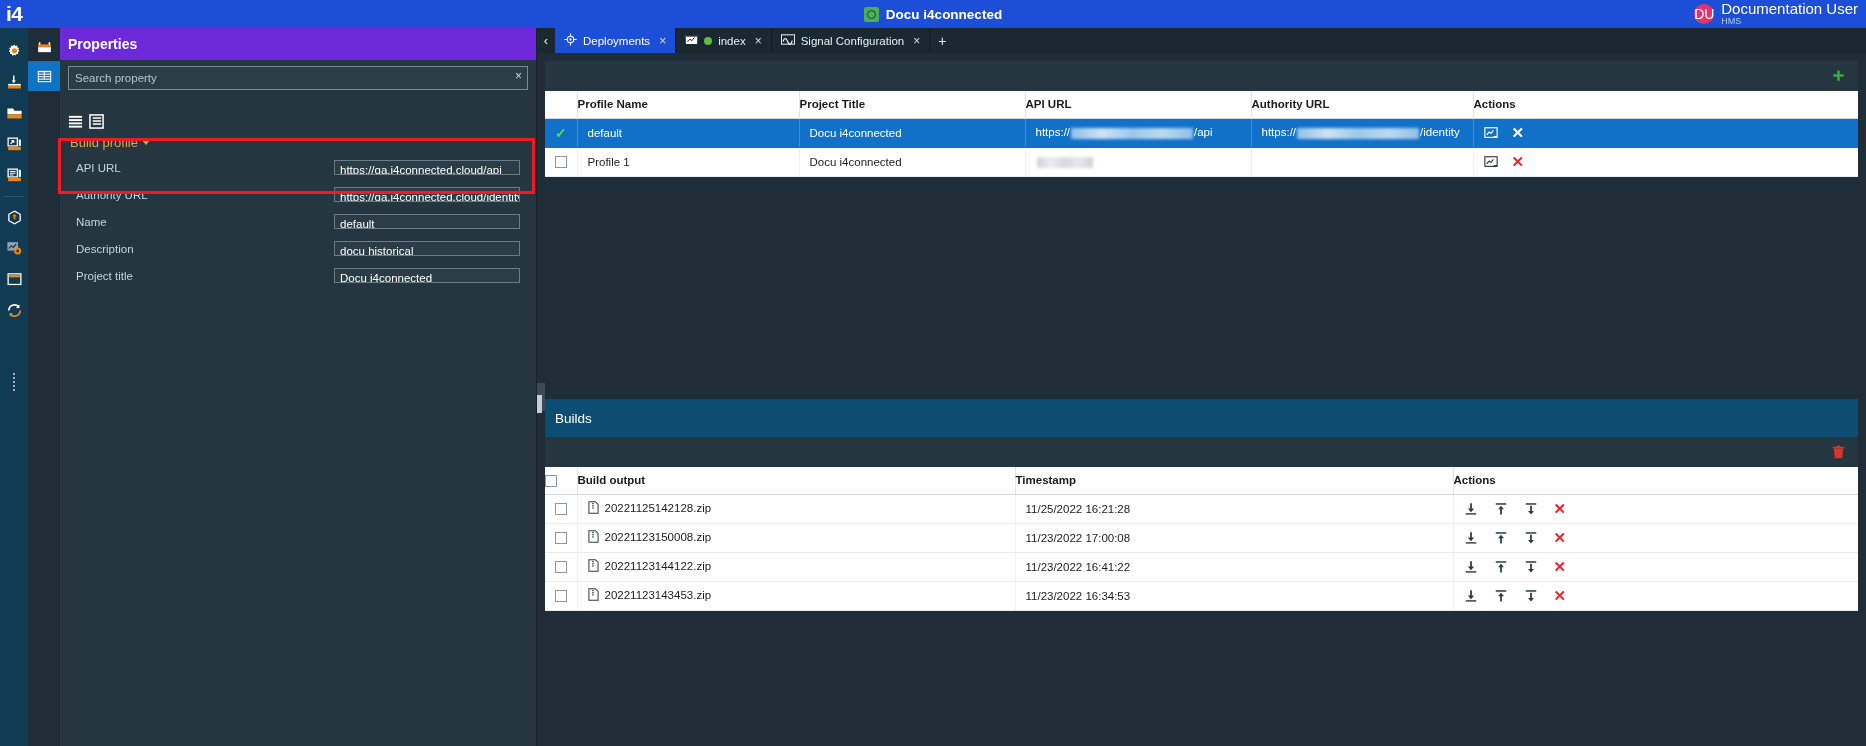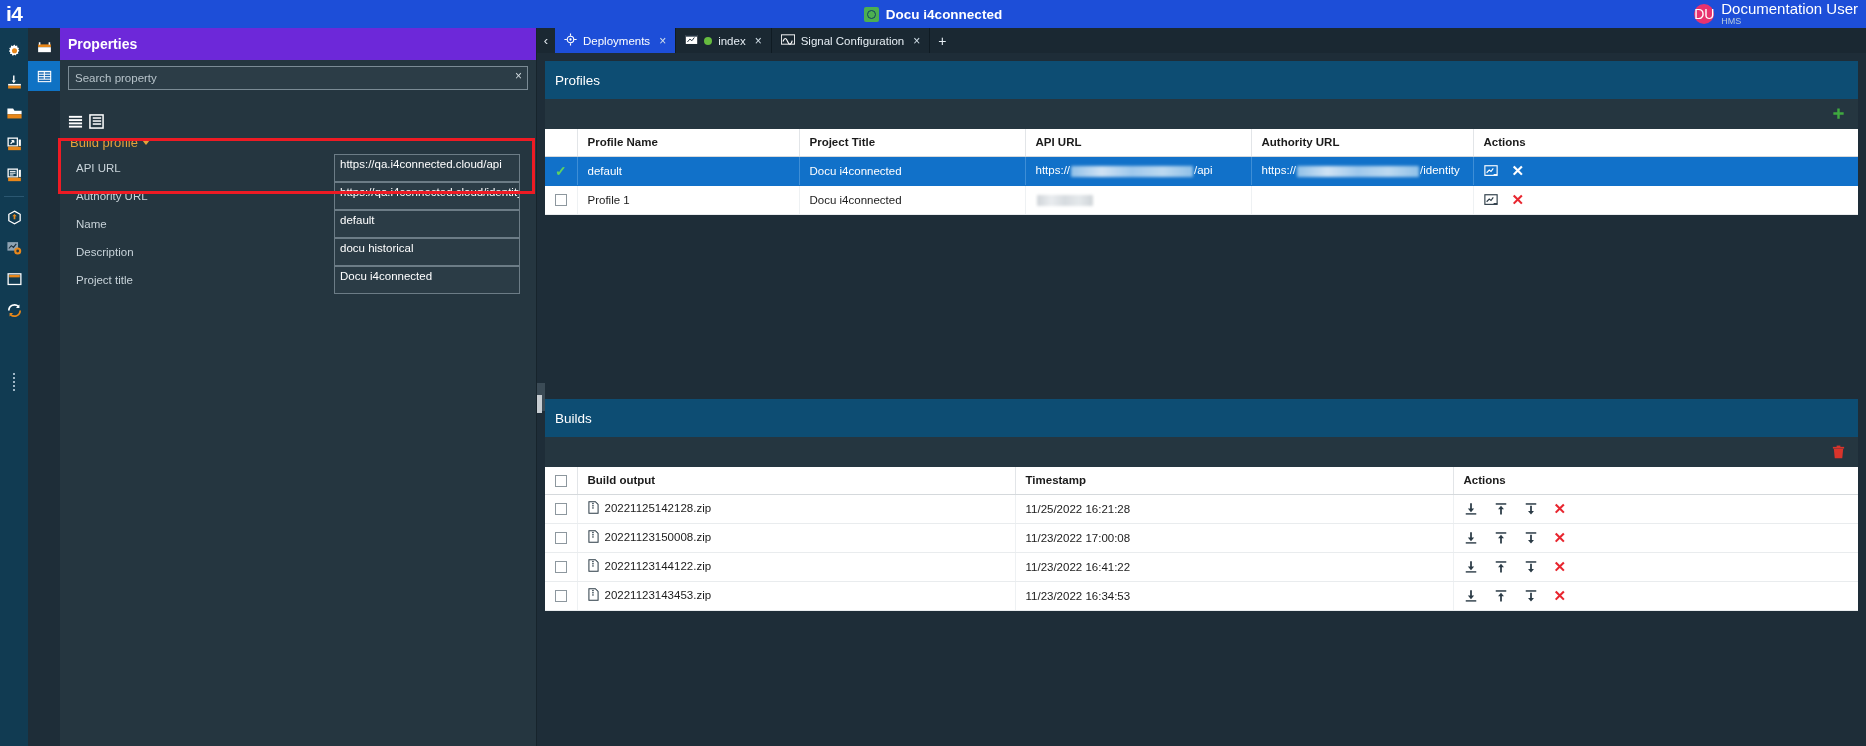"Profiles" div.card-title { html: <div>Profiles</div> -> none }
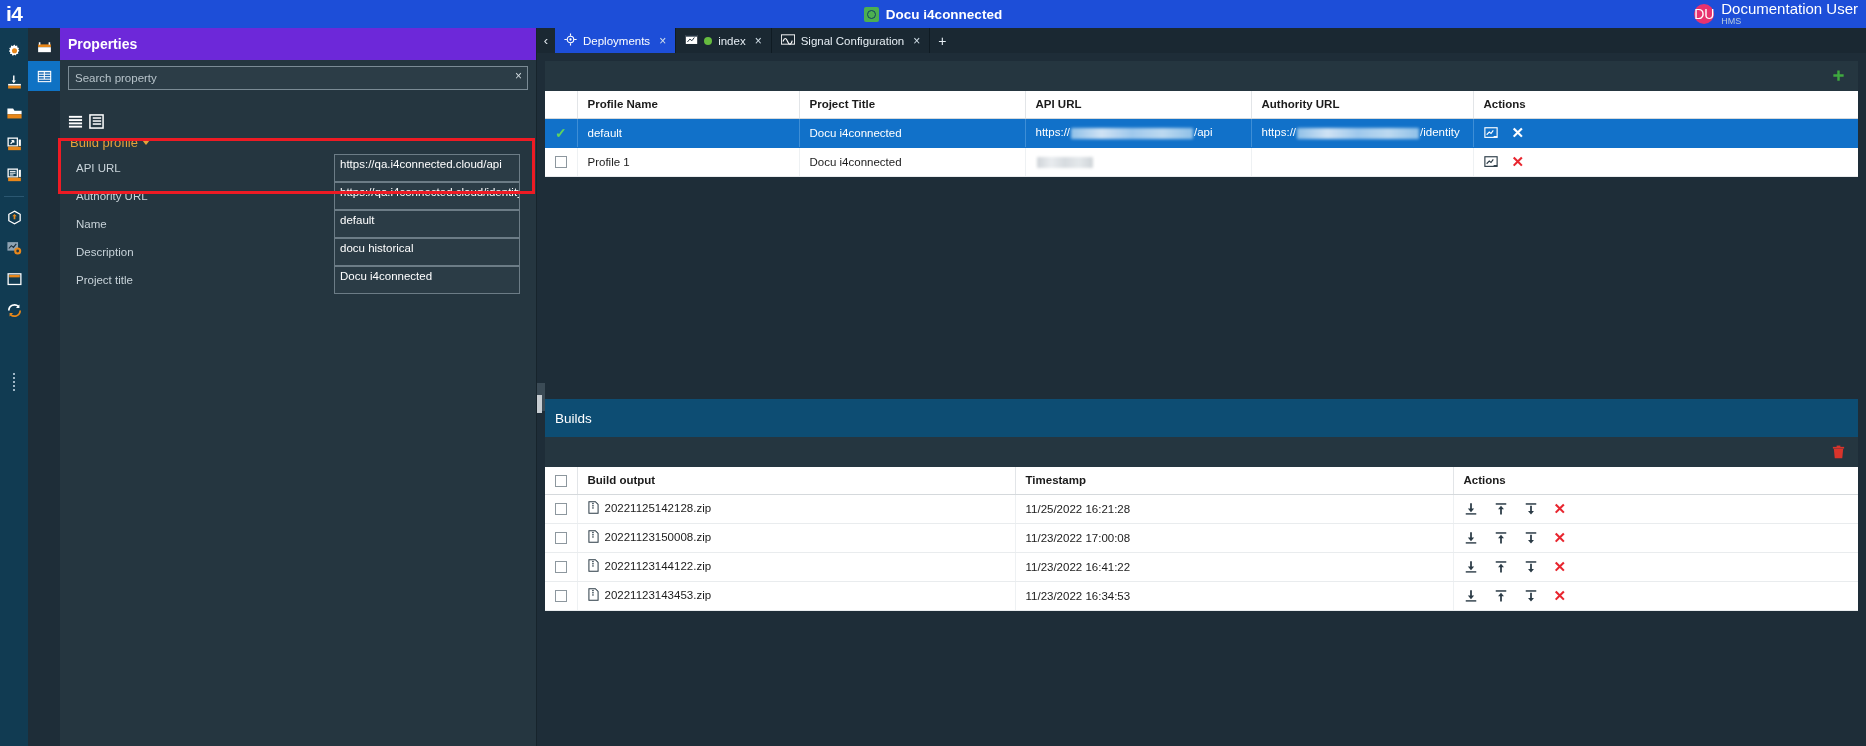"Profile Name" table.grid thead th { padding-left: 10px -> none }
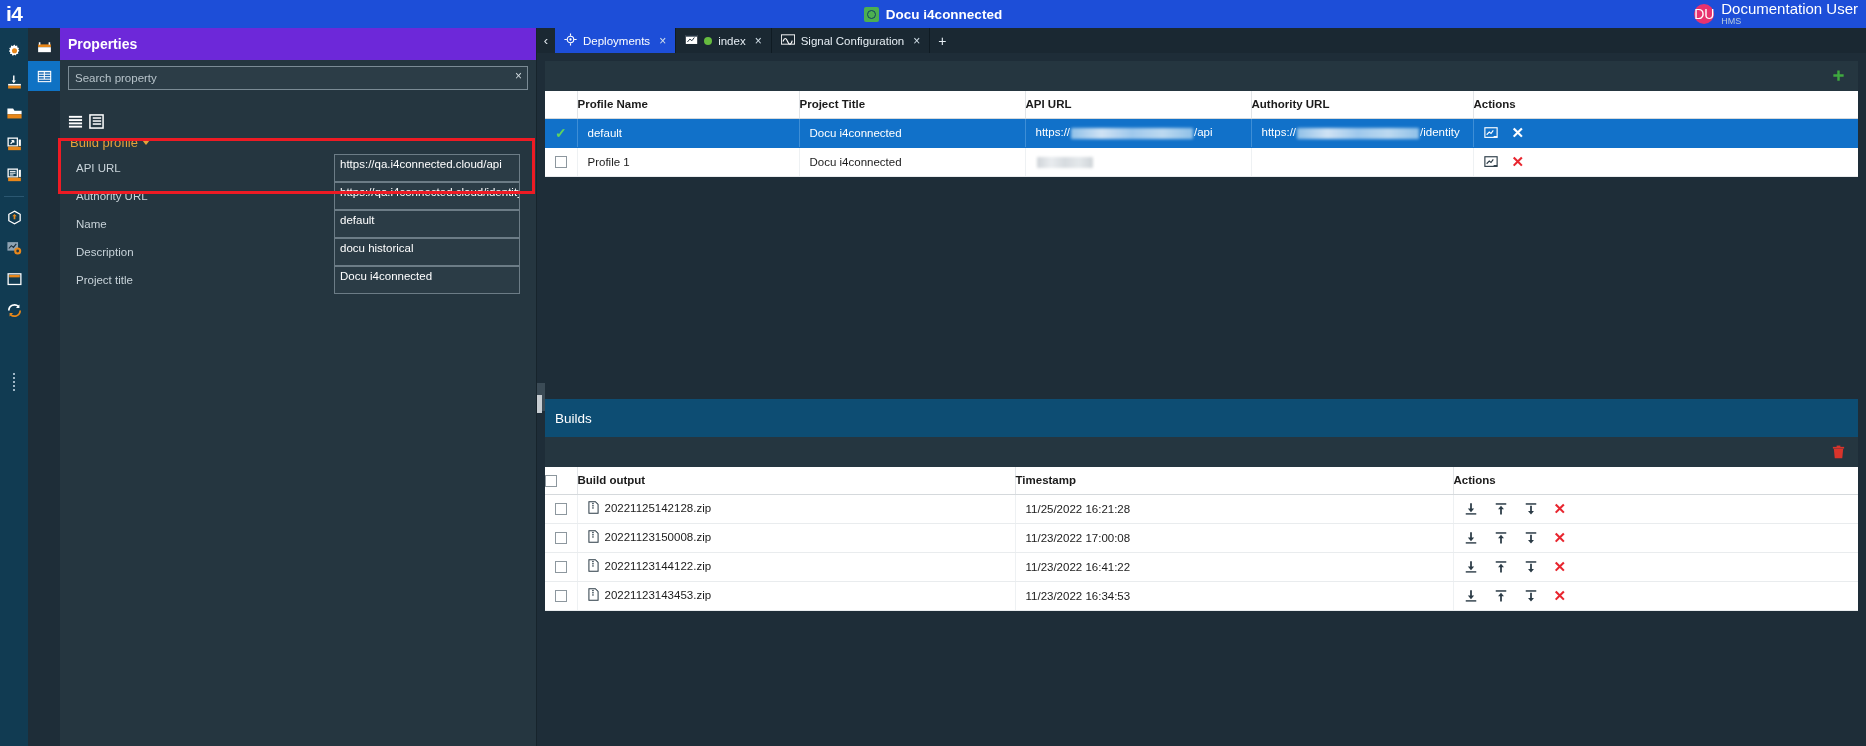"https://qa.i4connected.cloud/api" .pval { height: 28px -> 15px }
